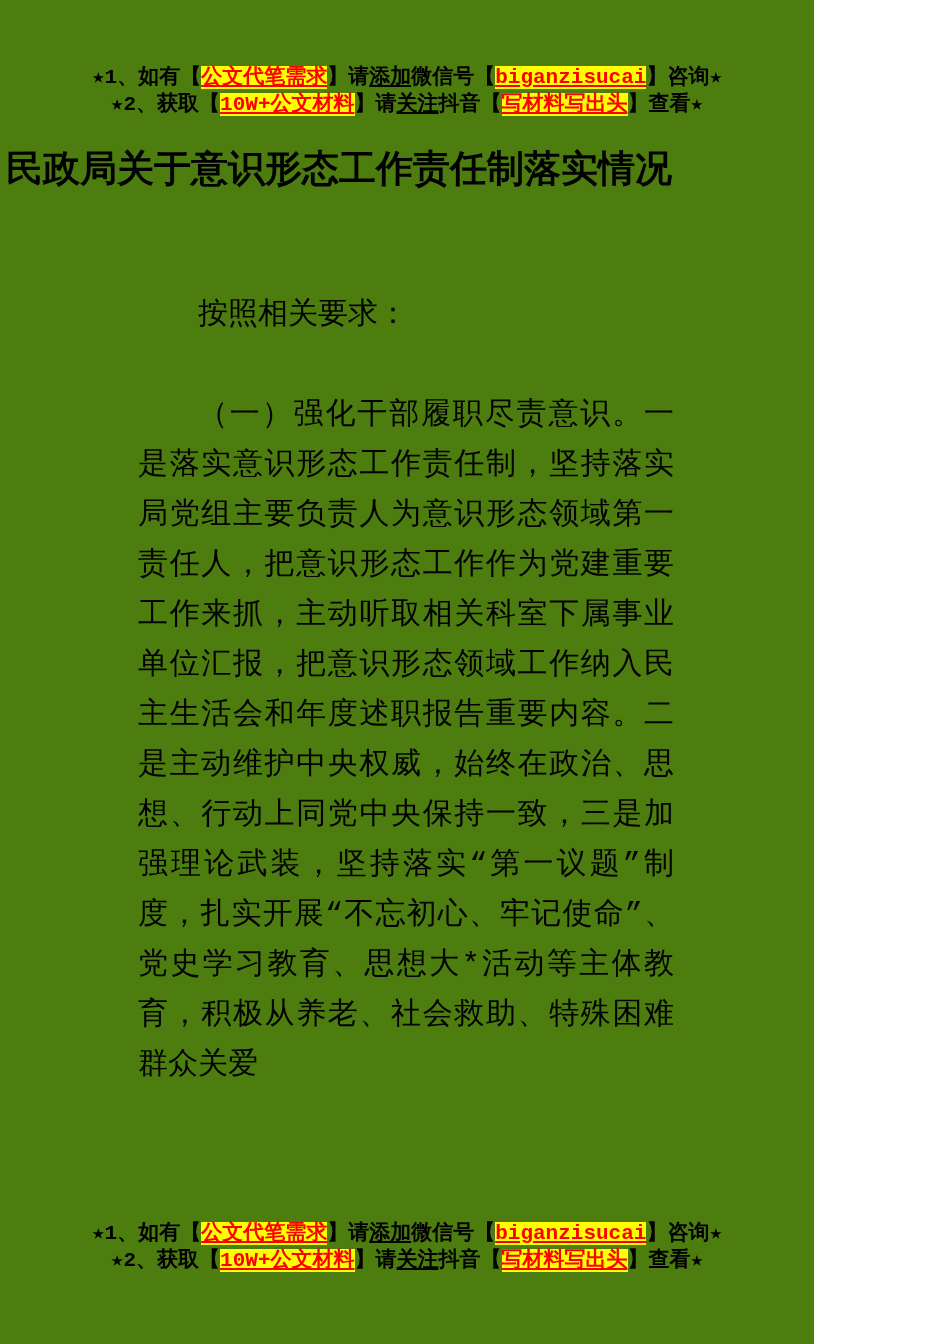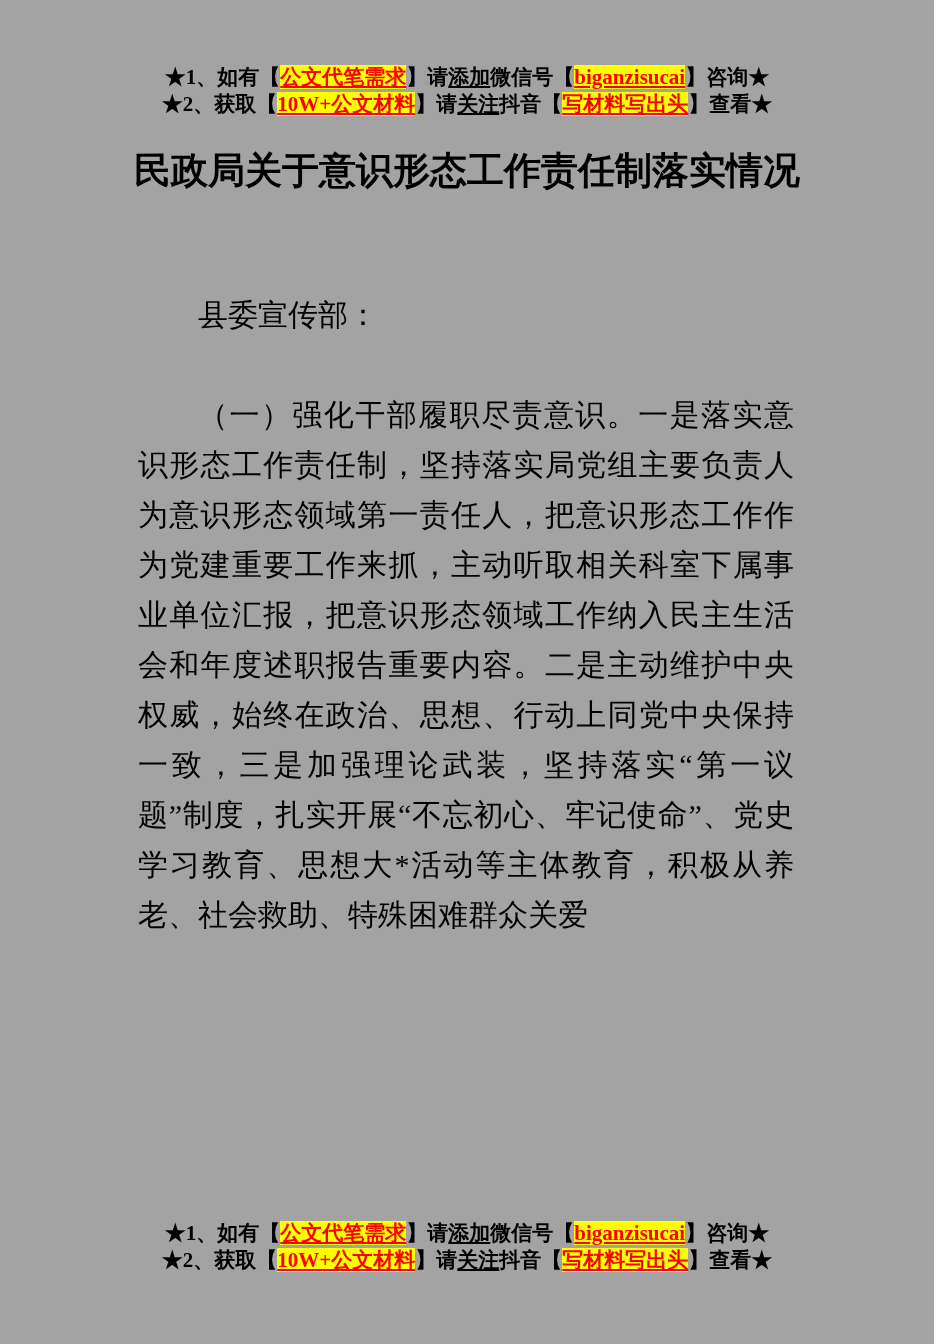"★1、如有【公文代笔需求】请添加微信号【biganzisucai】咨询★" .page { background: #a3a3a3 -> #4d7c0f; font-family: Liberation Serif, serif -> Liberation Mono, monospace; width: 934px -> 814px }
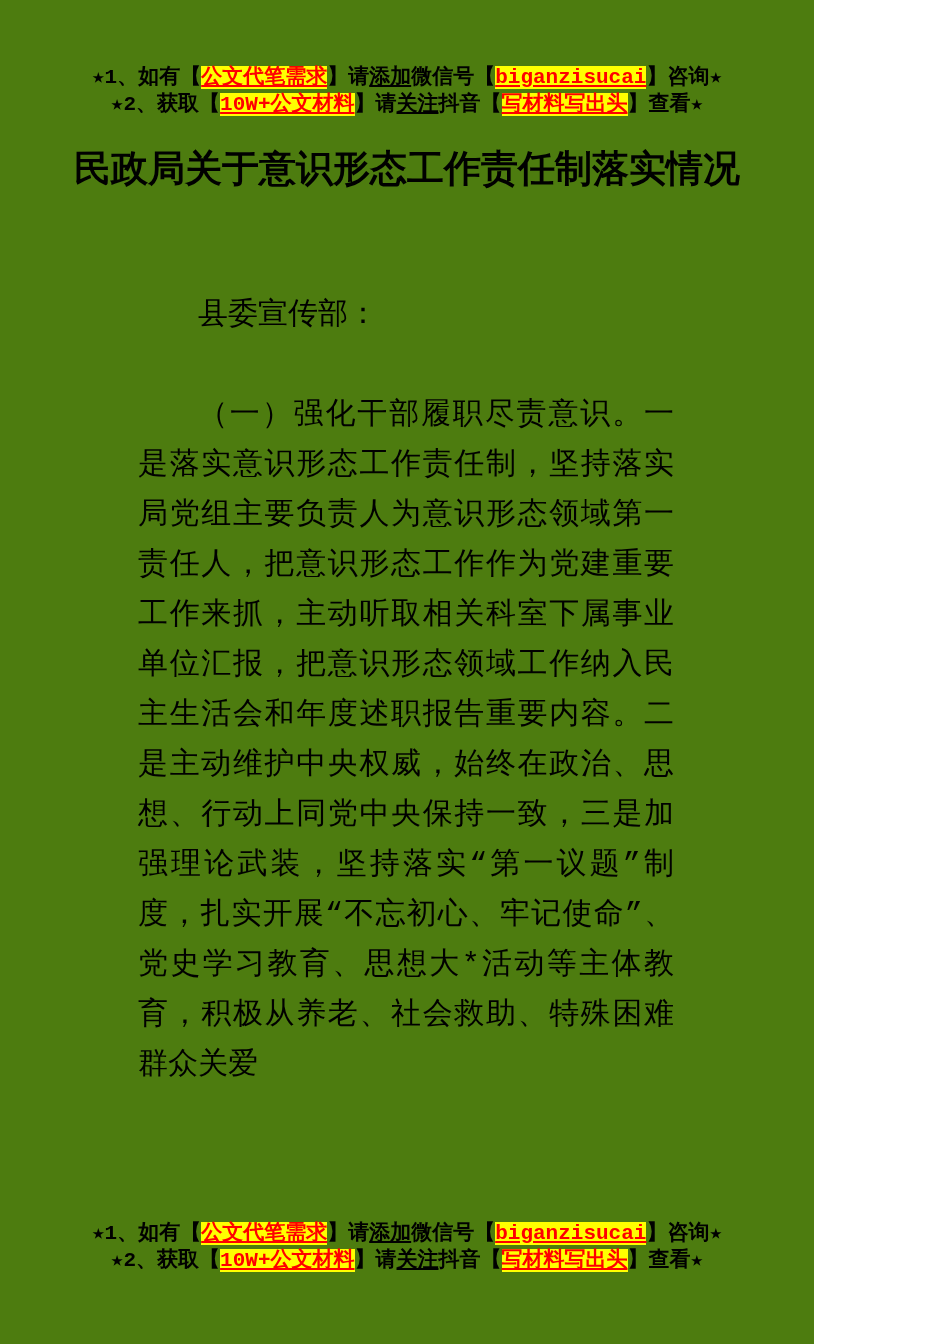"民政局关于意识形态工作责任制落实情况" .doc-title { text-align: center -> left }
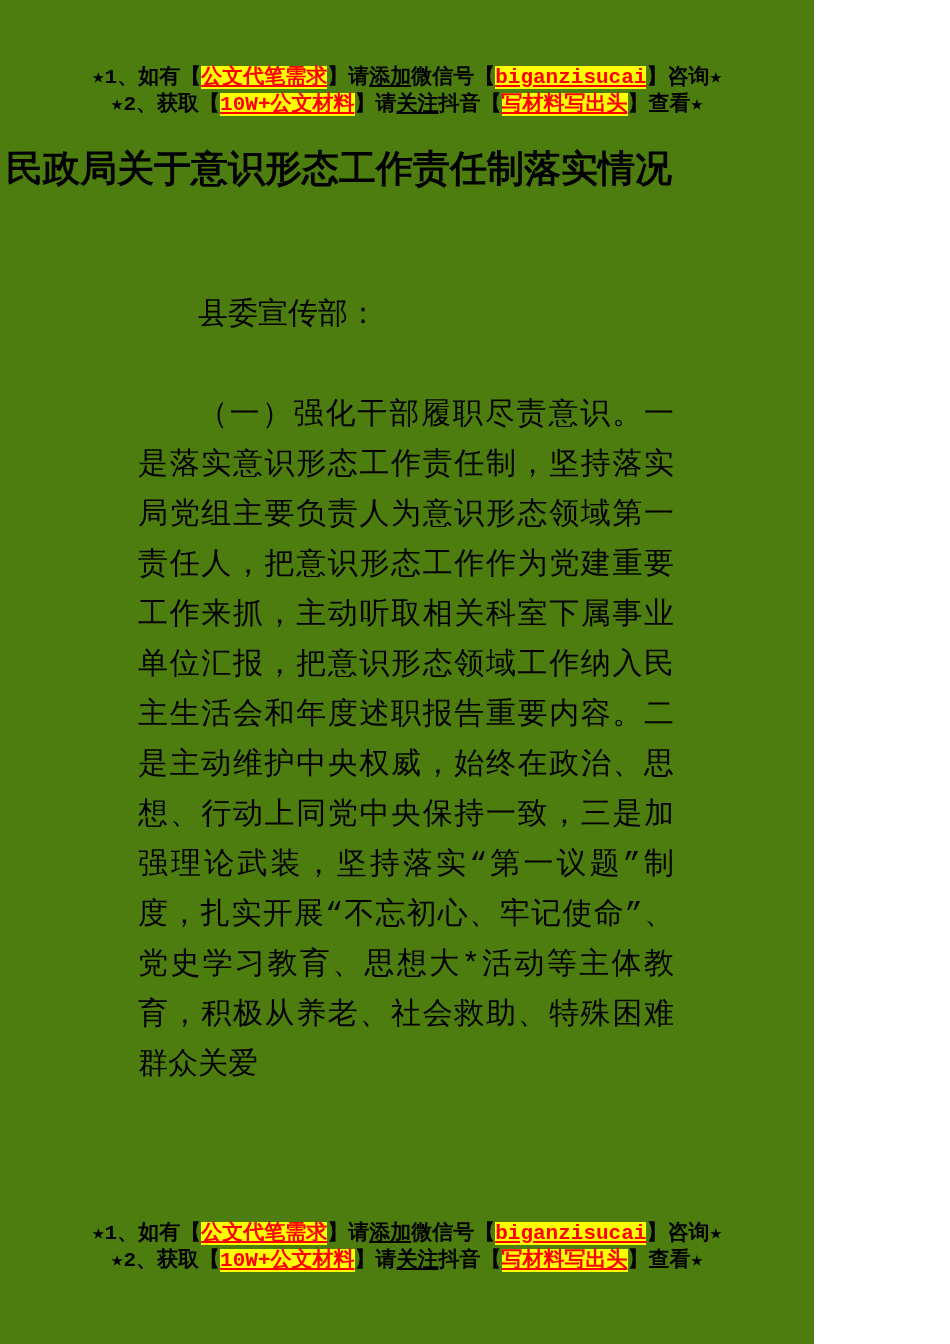"县委宣传部：" p.first { text: 县委宣传部 -> 按照相关要求 }
